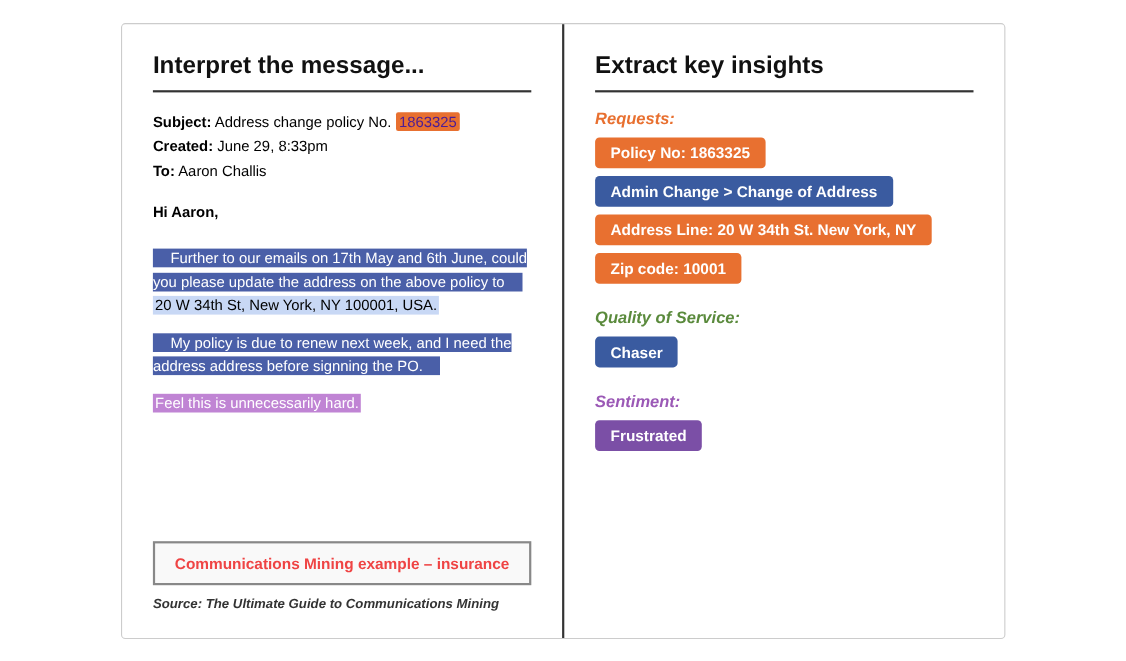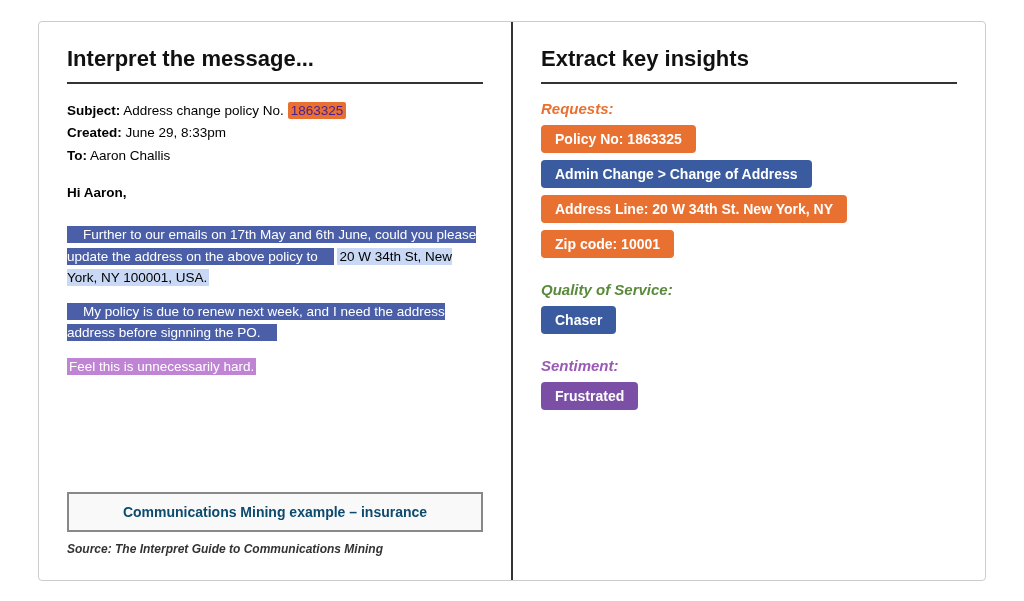"Interpret the message..." .container { width: 948px -> 804px }
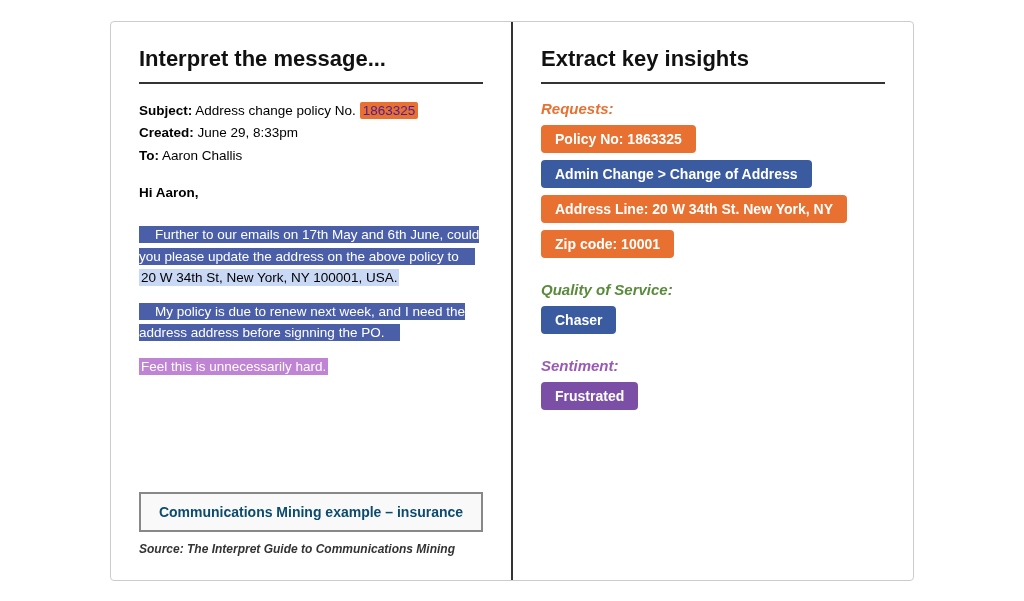"Communications Mining example –" .footer-box { color: #0c4a6e -> #ef4444 }
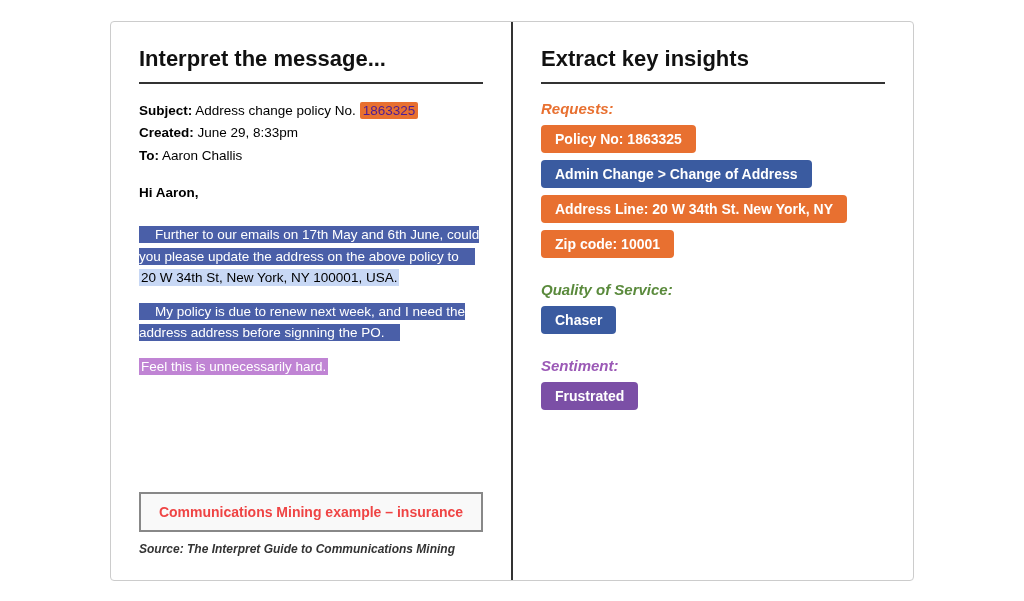"Source: The Interpret Guide to" div.source-text { text: Interpret -> Ultimate }
